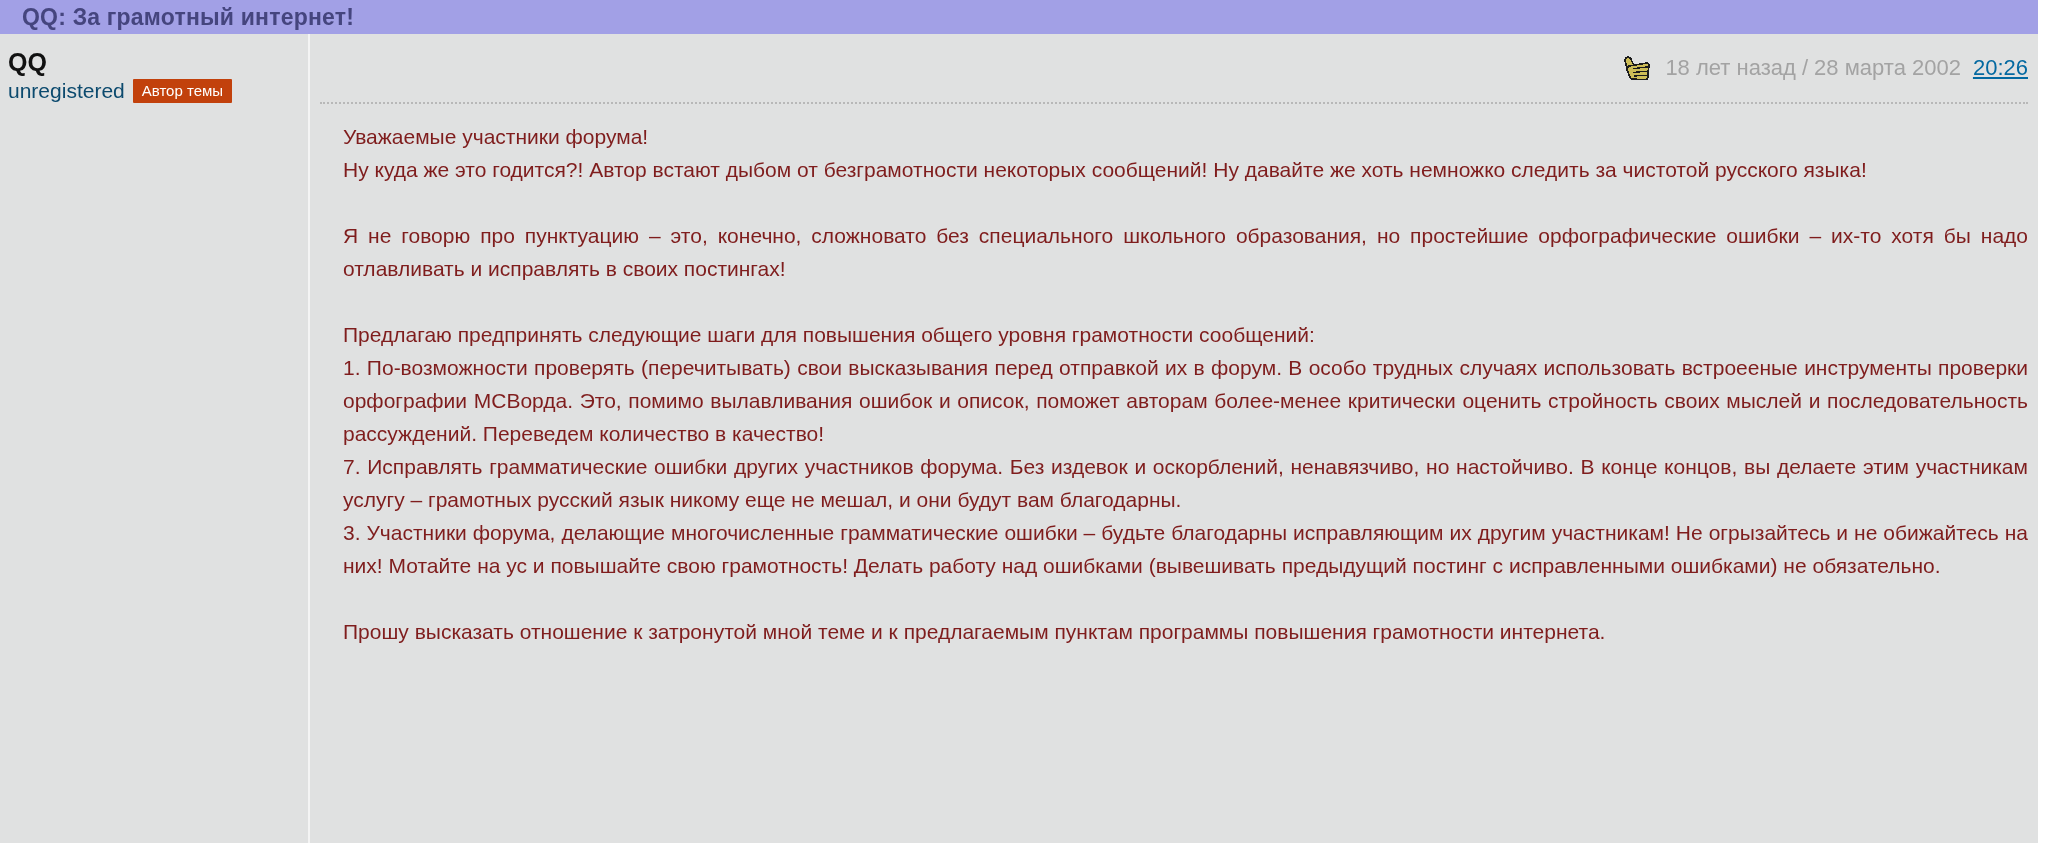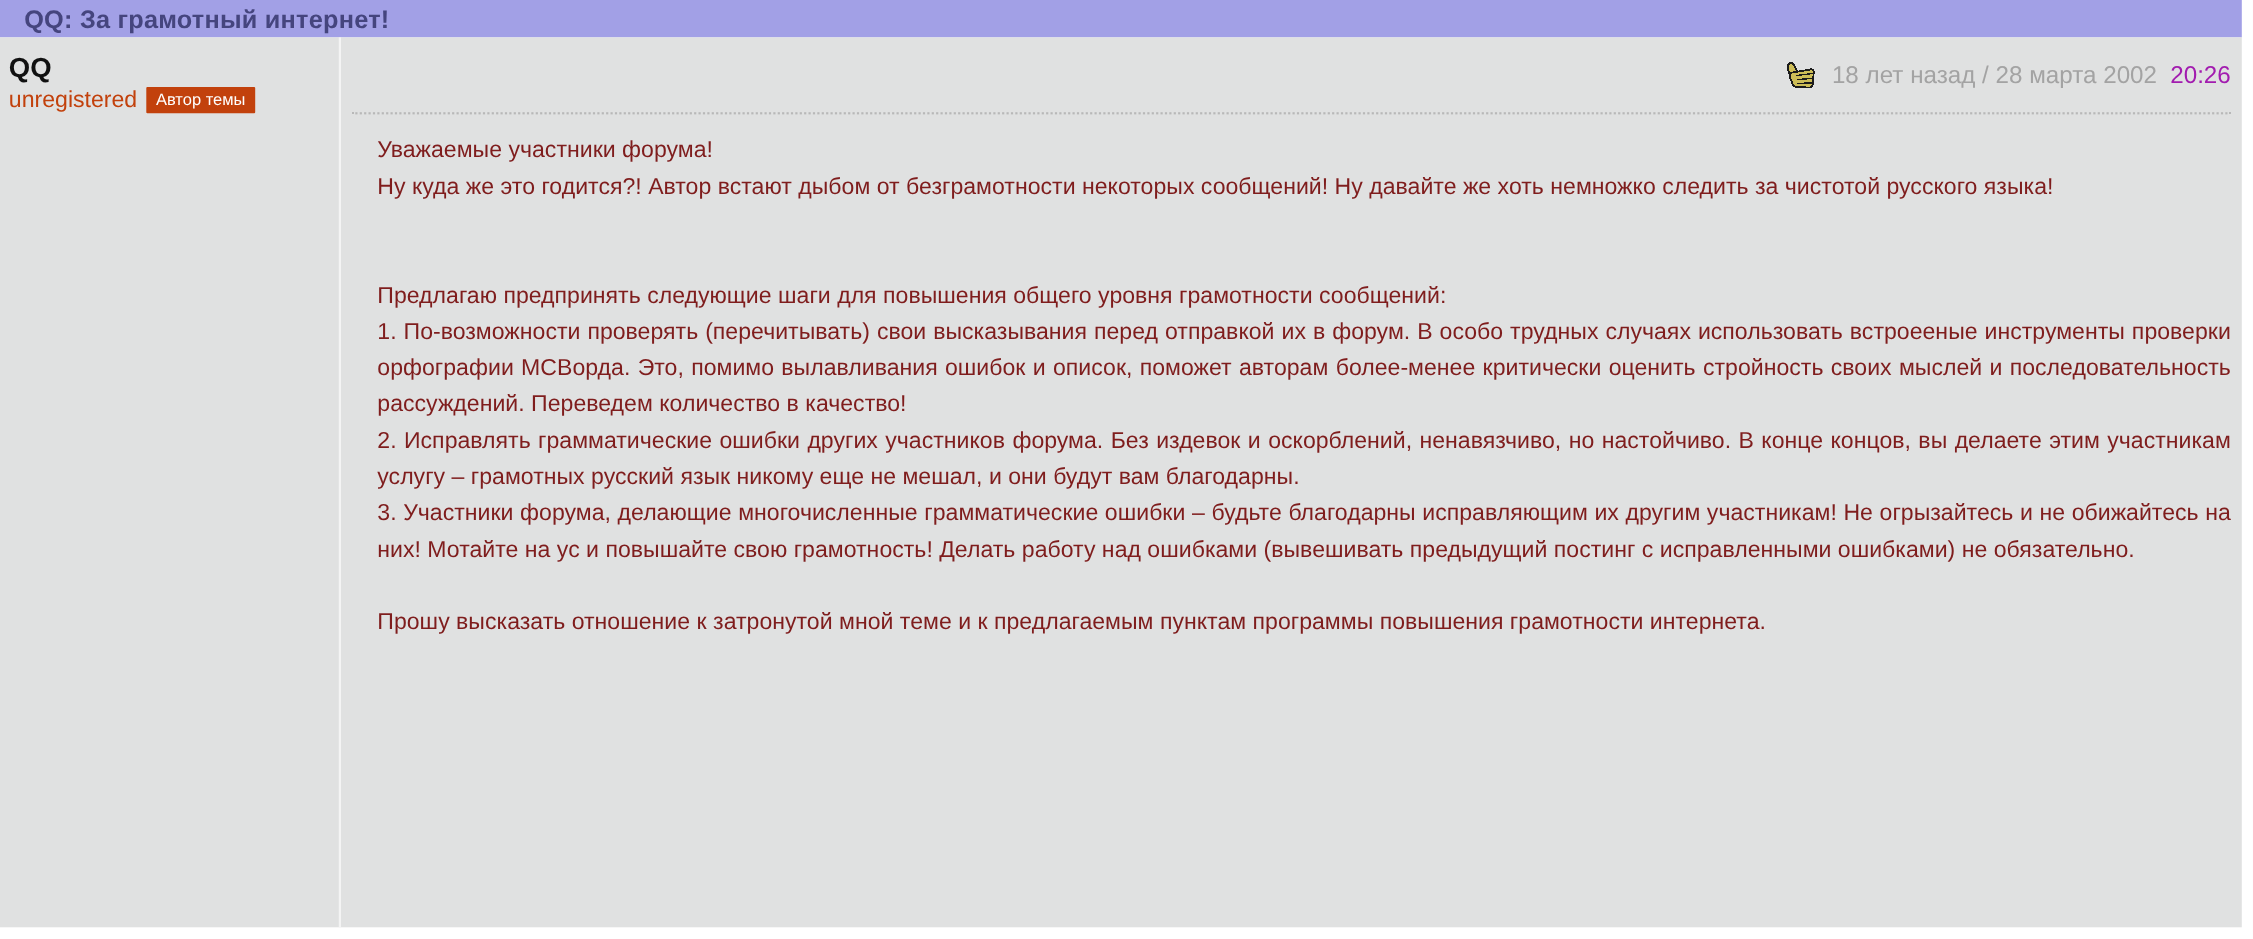"20:26" .meta-time { color: #a21caf -> #0369a1; text-decoration: none -> underline }
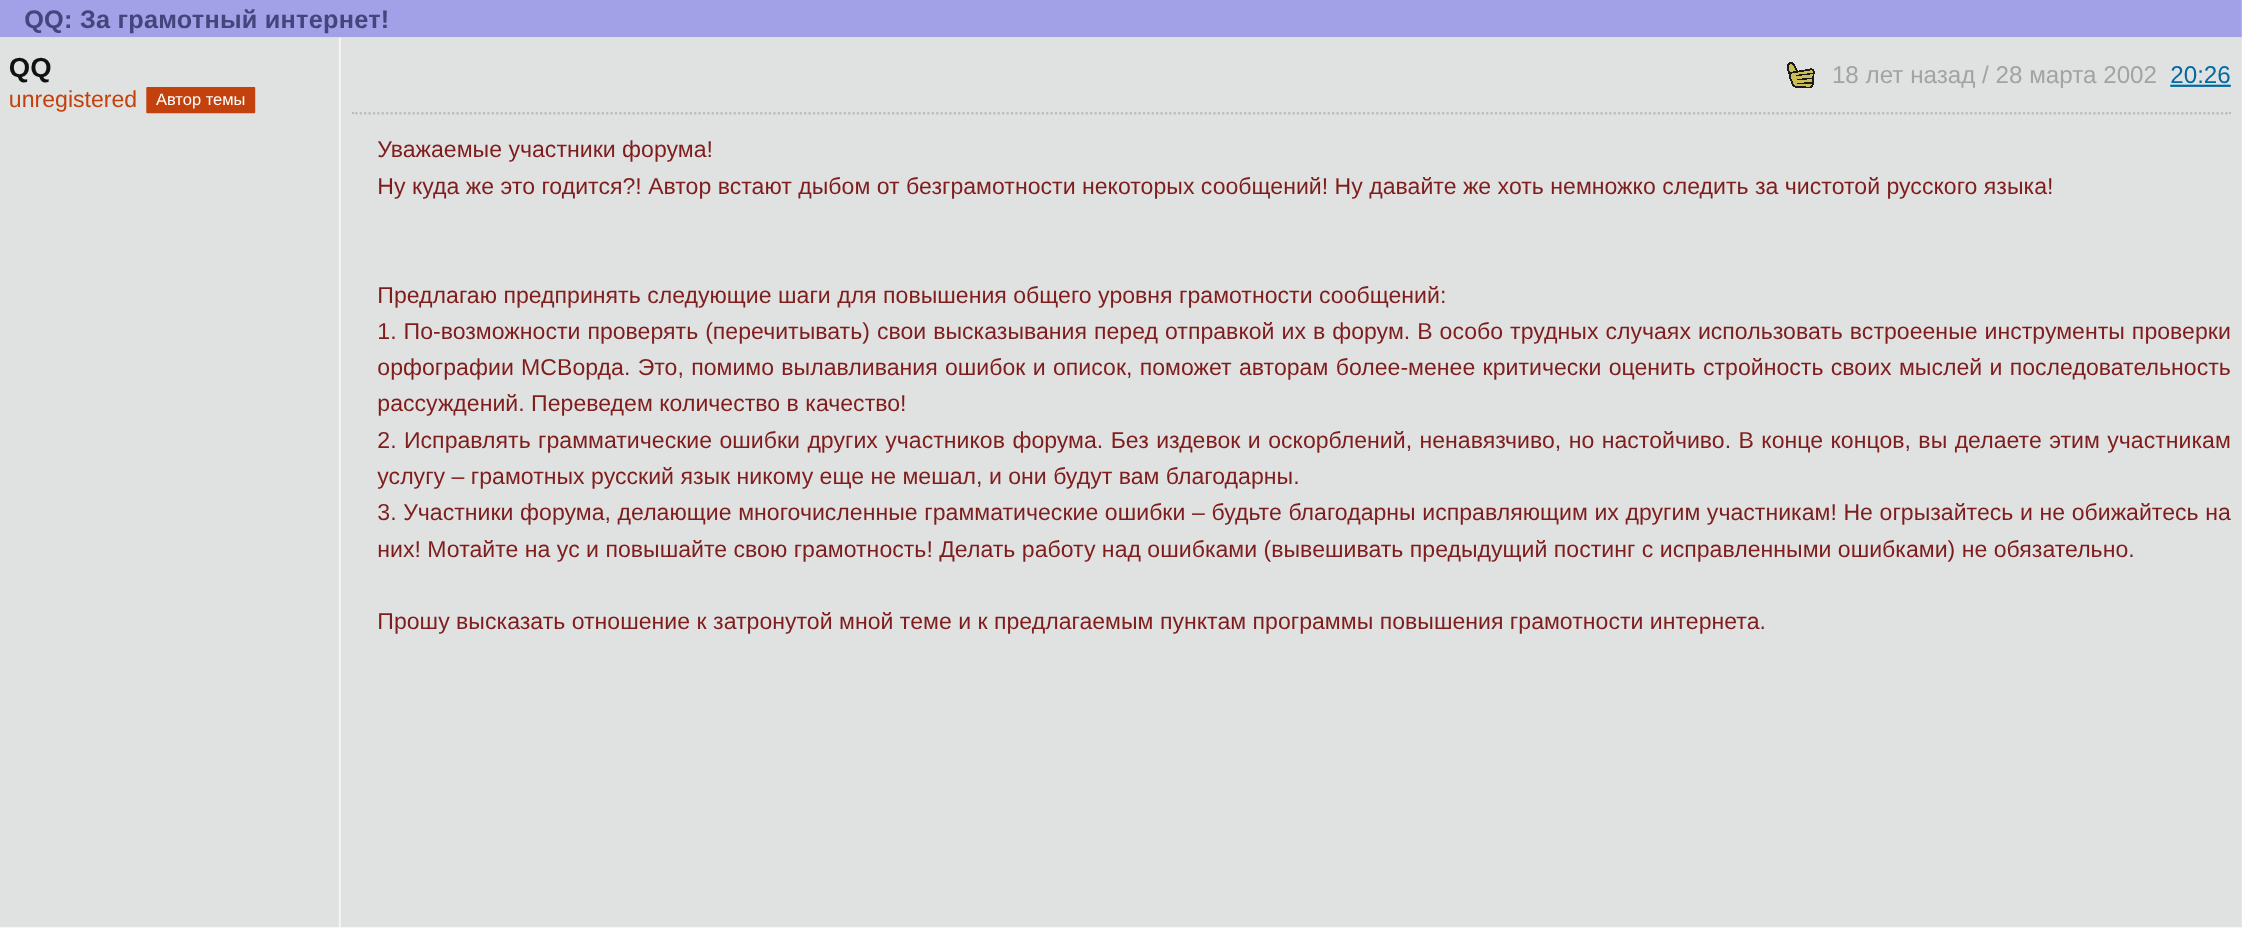"unregistered" .author-status { color: #c2410c -> #0c4a6e }
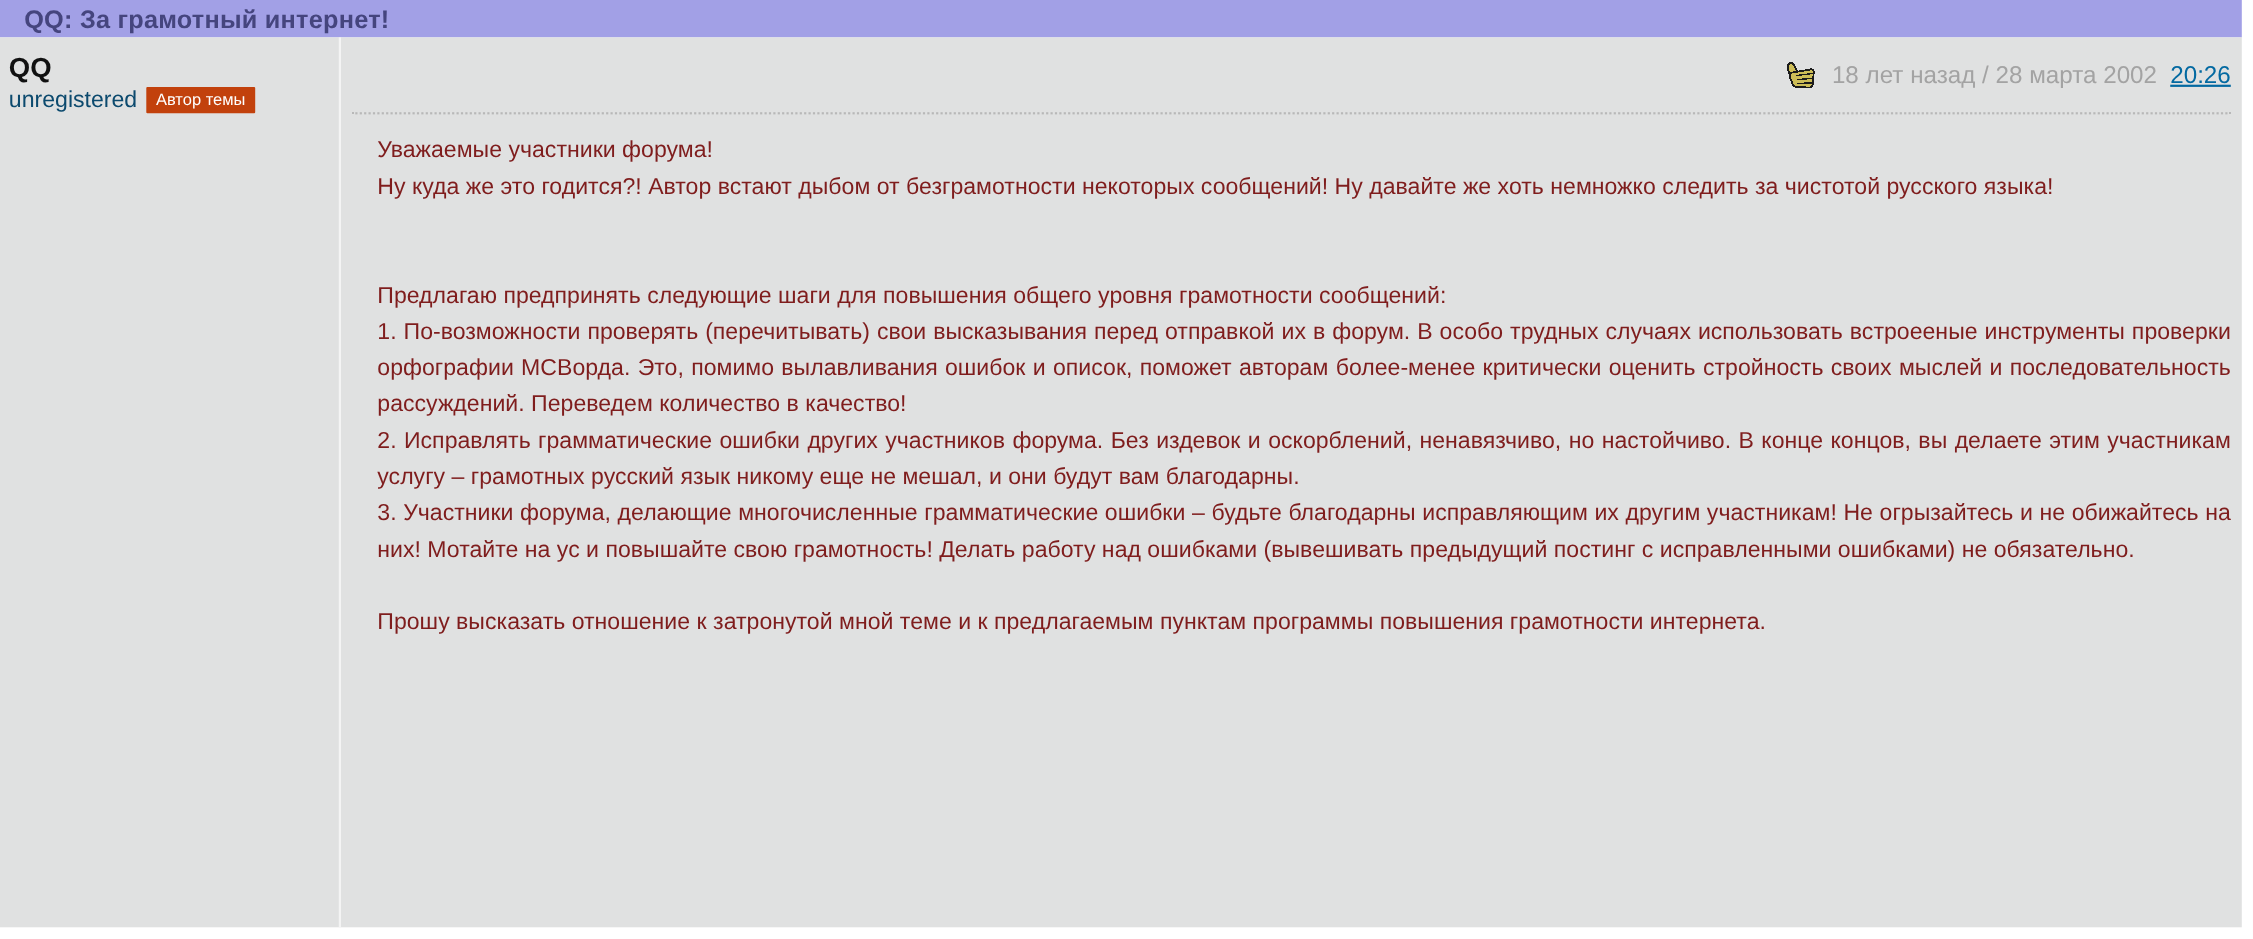"Я не говорю про пунктуацию" div.para { html: none -> <div>Я не говорю про пунктуацию – это, конечно, сложновато без специального школьного образования, но простейшие орфографические ошибки – их-то хотя бы надо отлавливать и исправлять в своих постингах!</div> }
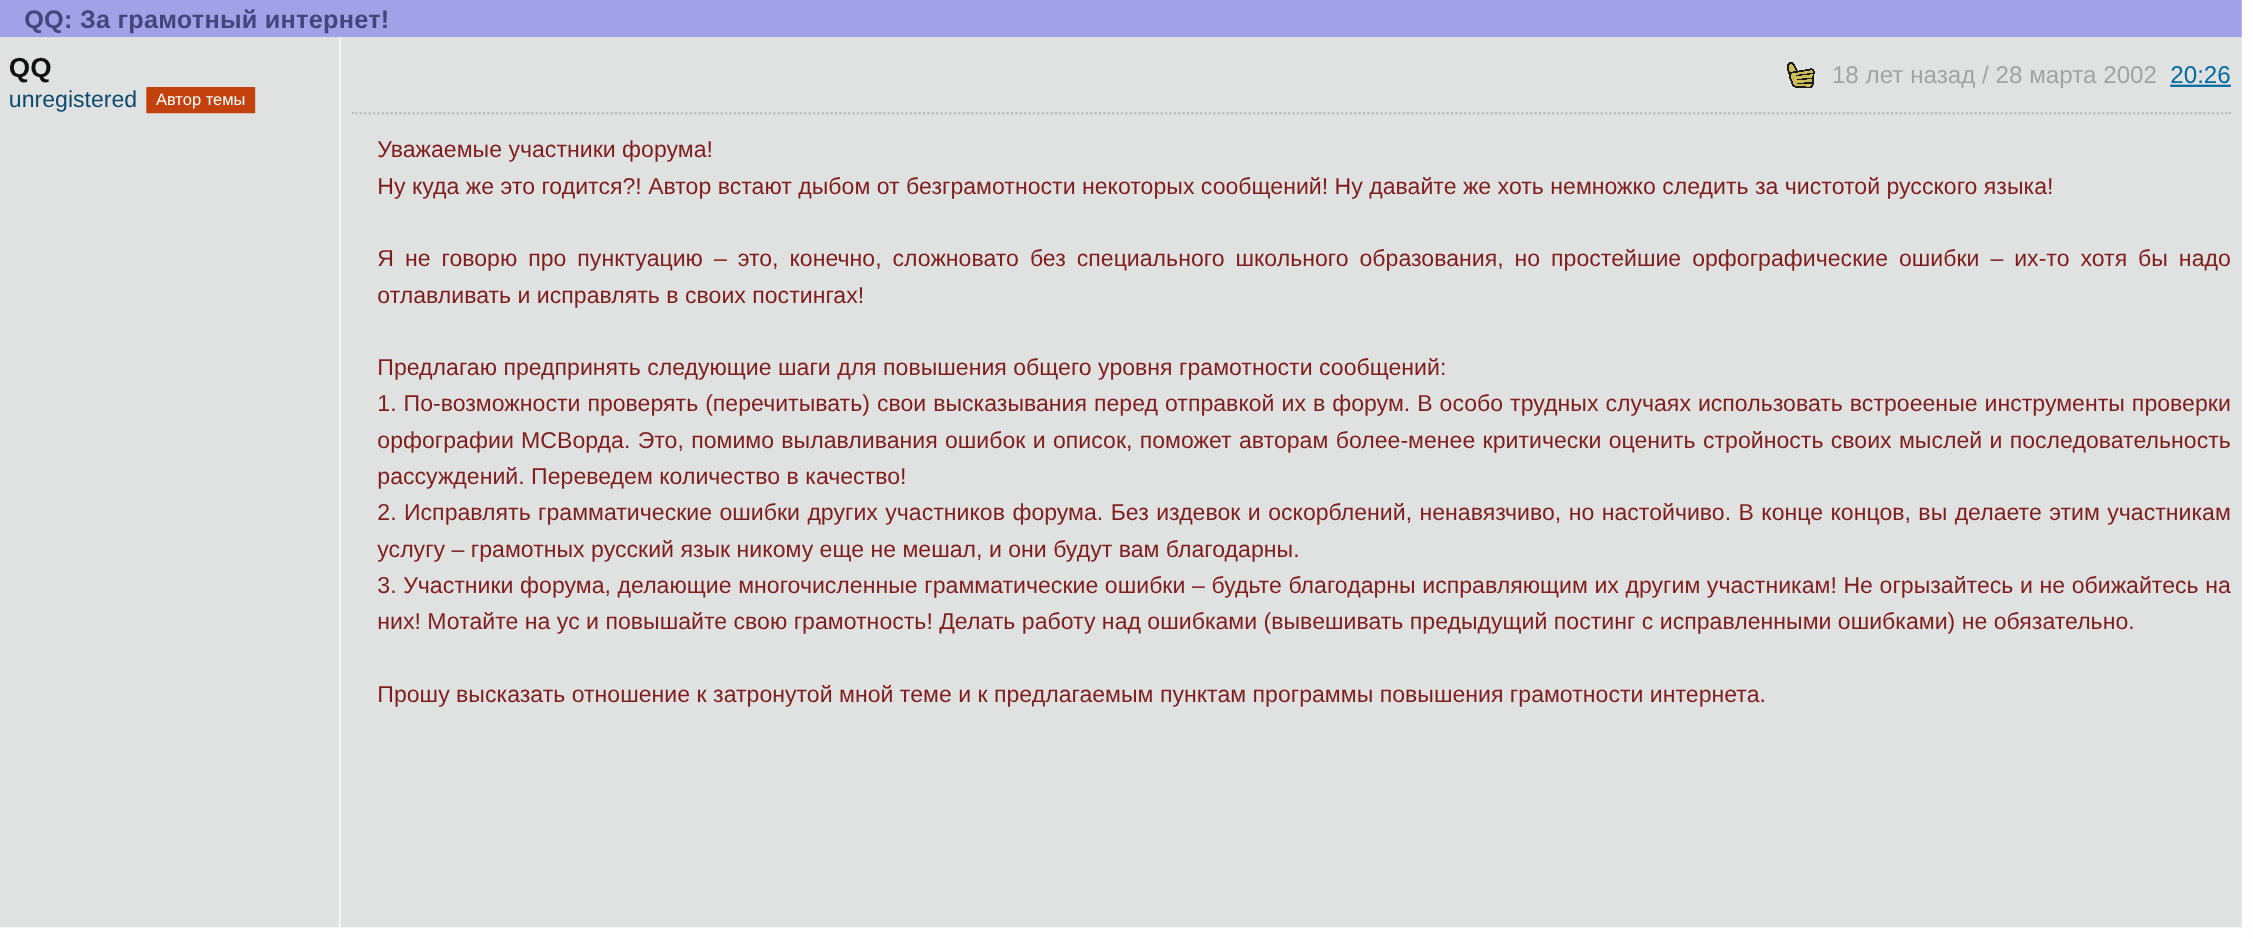"2. Исправлять грамматические ошибки" div.para { text: 2 -> 7 }
